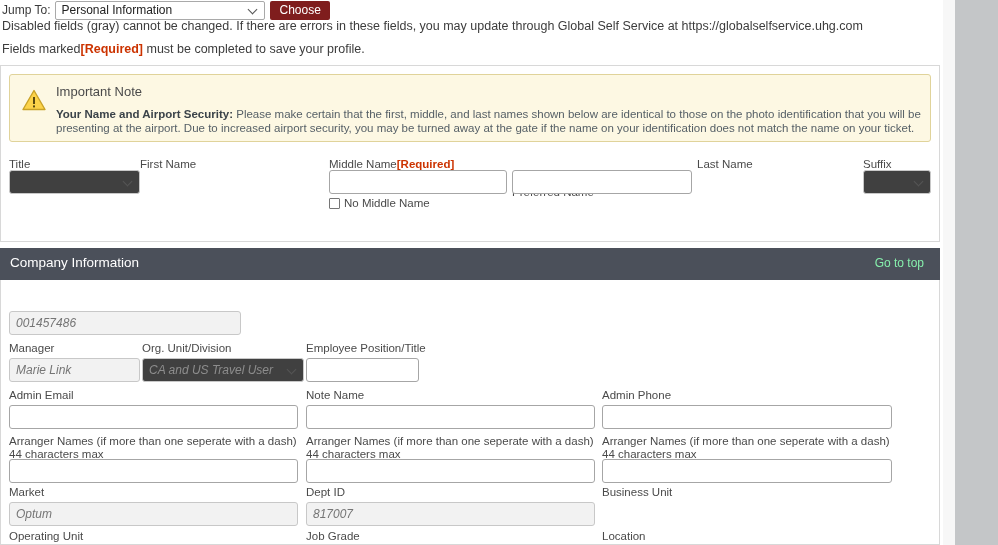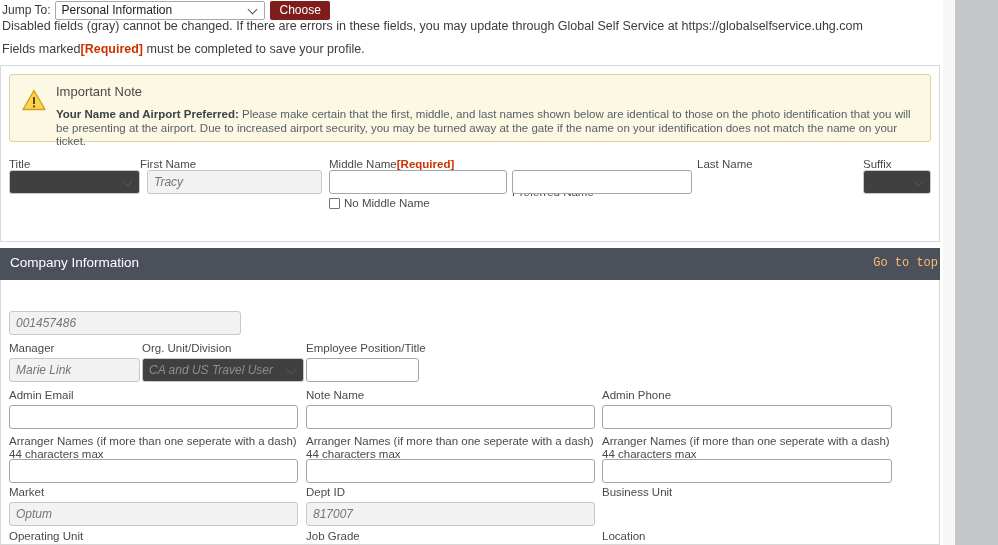"Your Name and Airport Preferred:" b { text: Preferred -> Security }
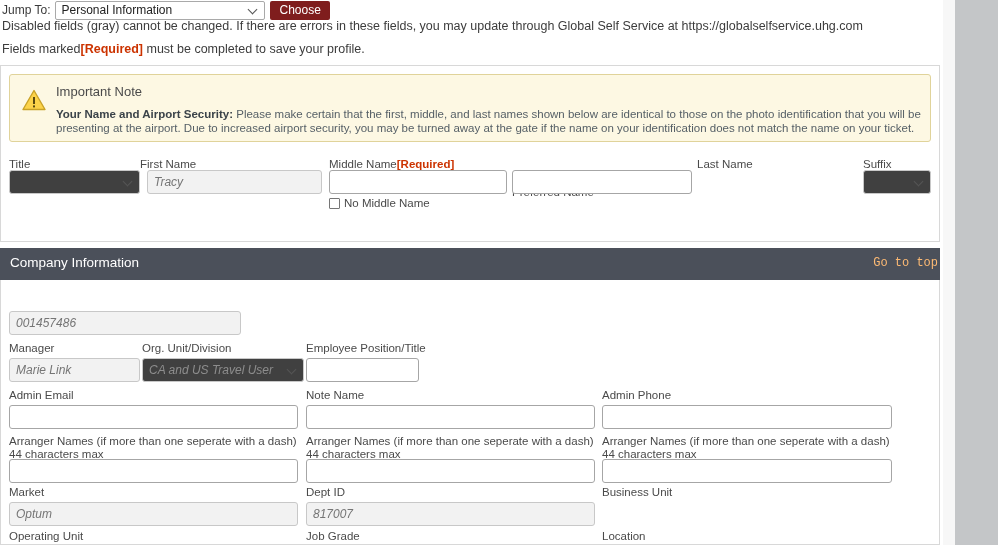"Tracy" input.inp { html: <input> -> none }
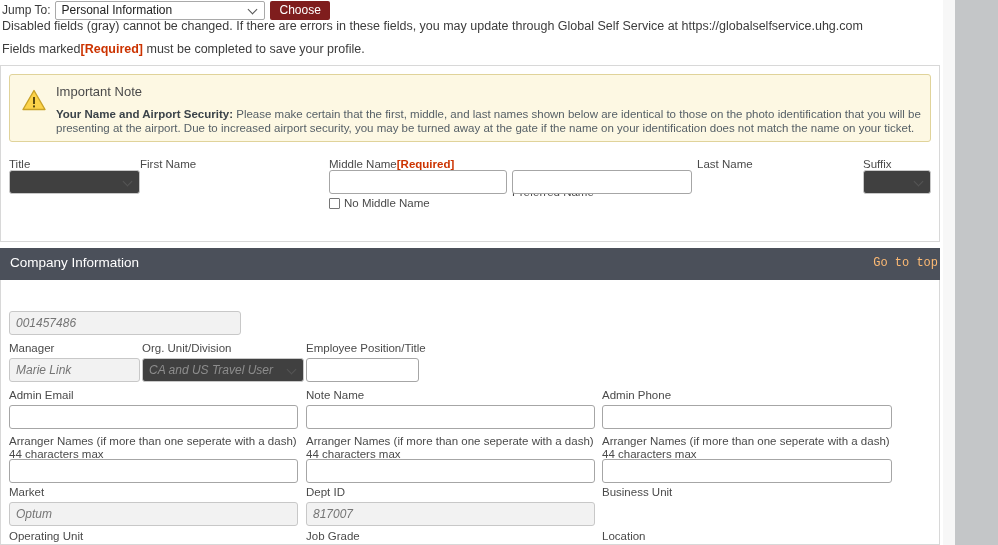"Go to top" .goto-top { color: #fdba74 -> #86efac; font-family: Liberation Mono, monospace -> none; right: 2px -> 16px }
